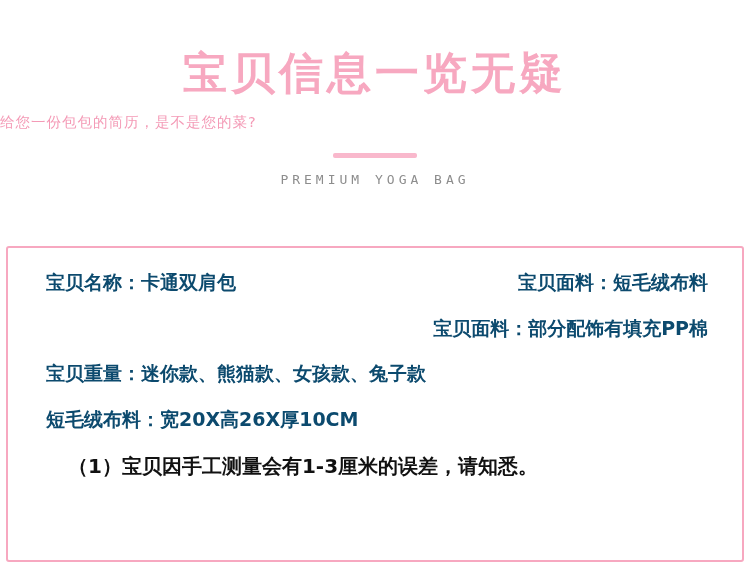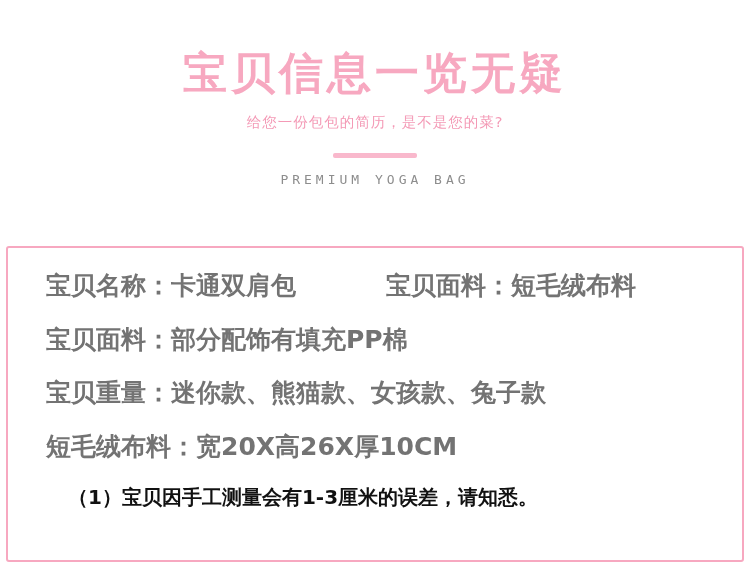"给您一份包包的简历，是不是您的菜?" .subtitle-row { justify-content: center -> none }
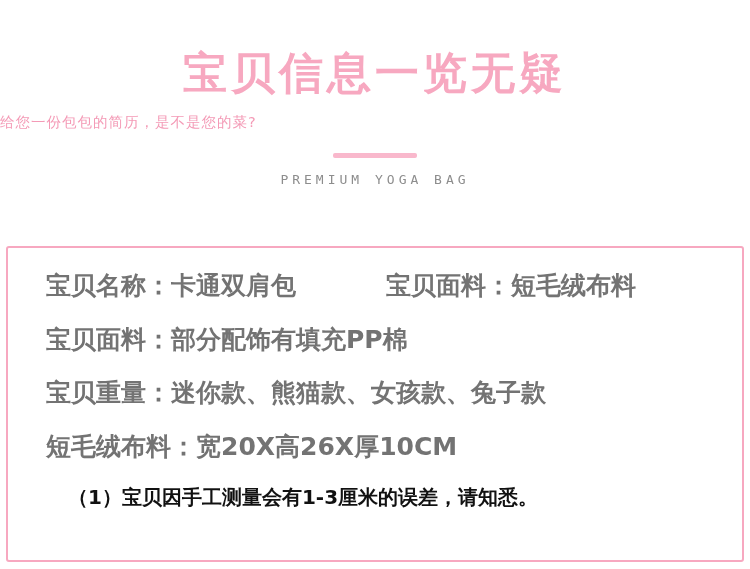"宝贝名称：卡通双肩包" .spec-cell { color: #737373 -> #0c4a6e; font-size: 25px -> 19px }
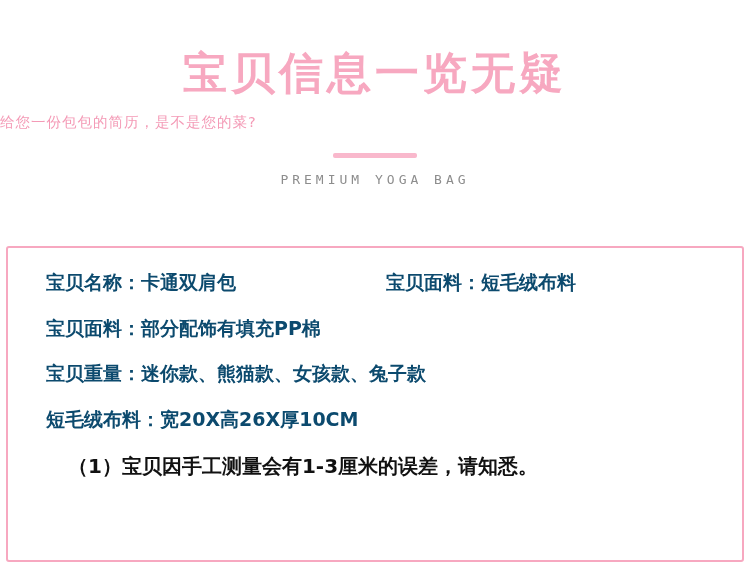"宝贝面料：短毛绒布料" .spec-cell.right { text-align: none -> right }
